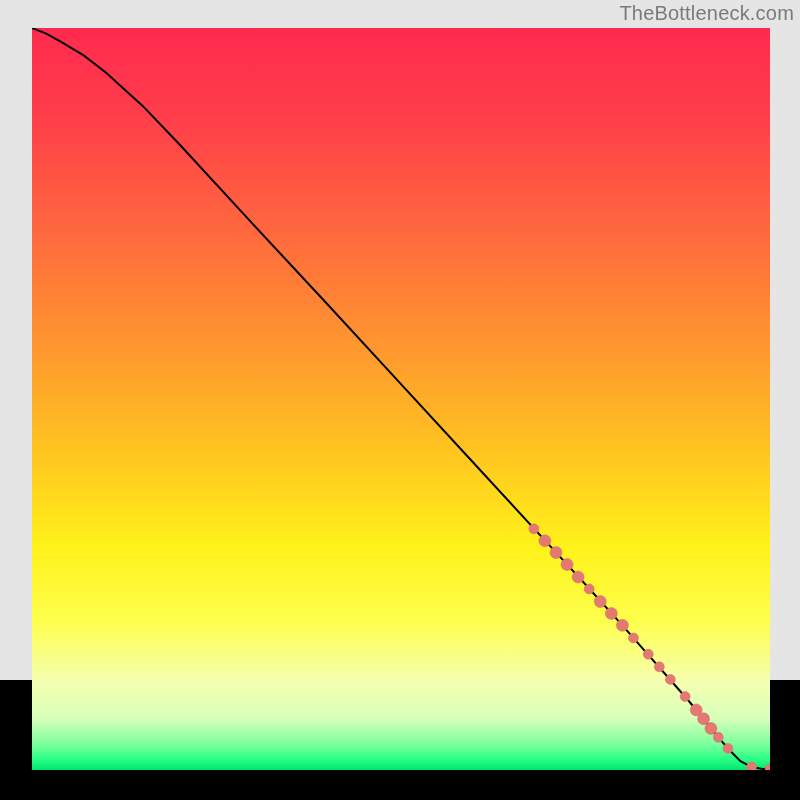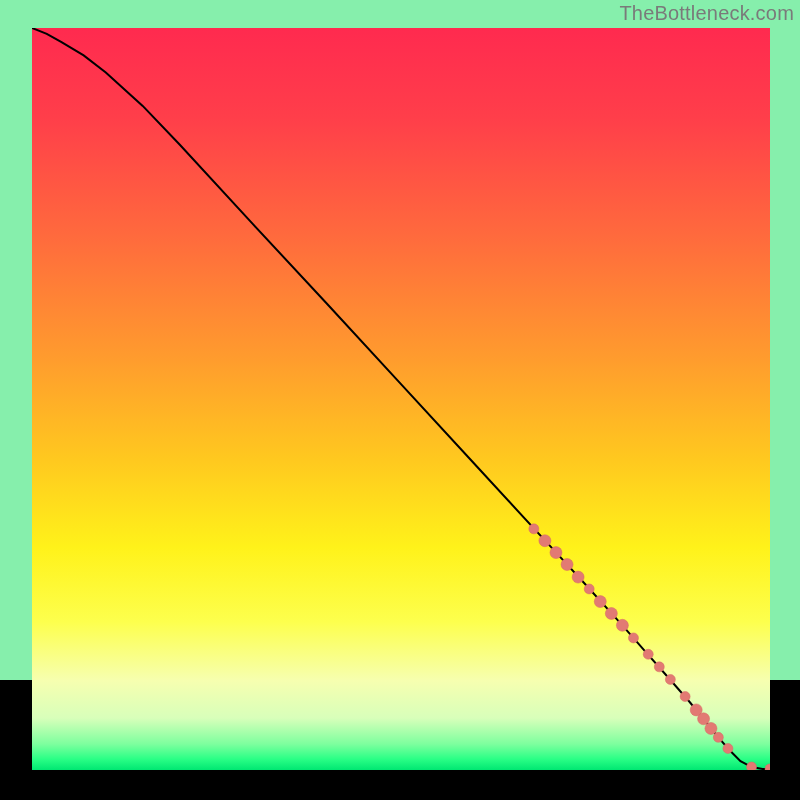"TheBottleneck.com" .frame { background: #86efac -> #e5e5e5 }
